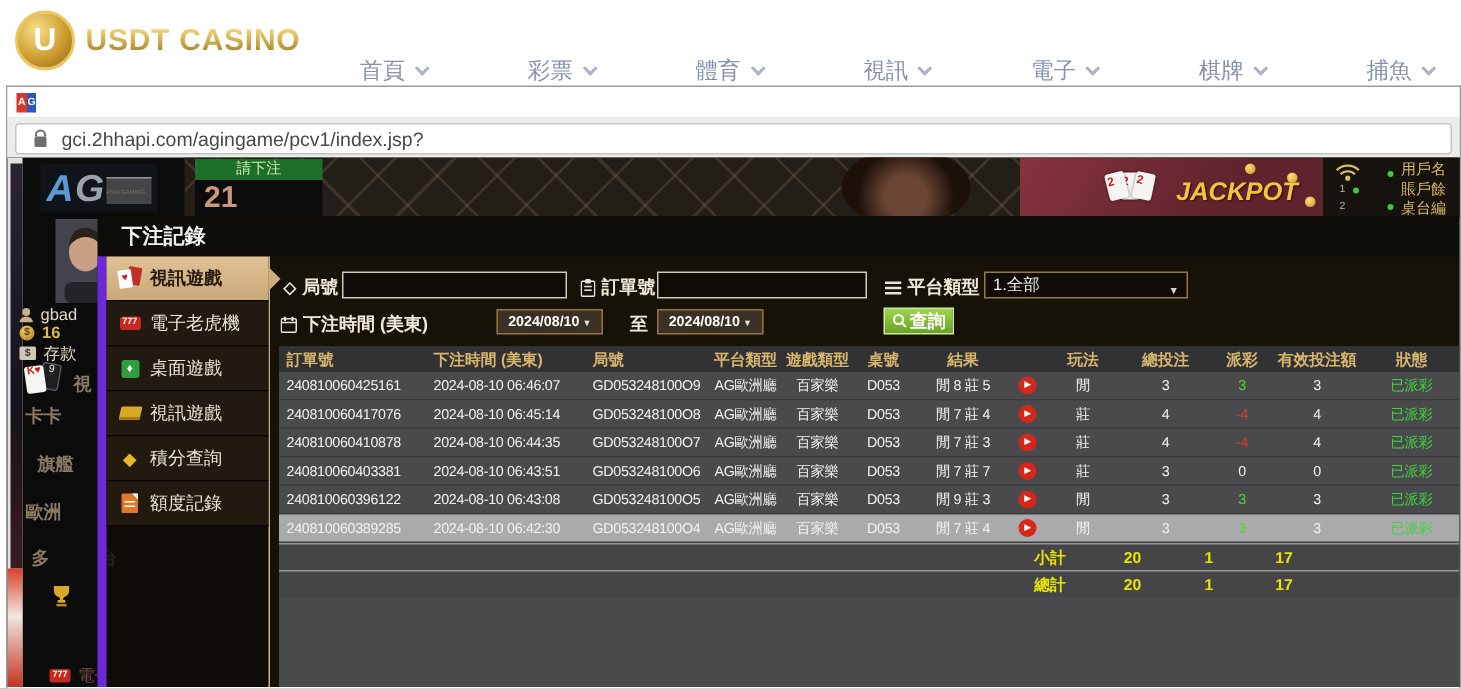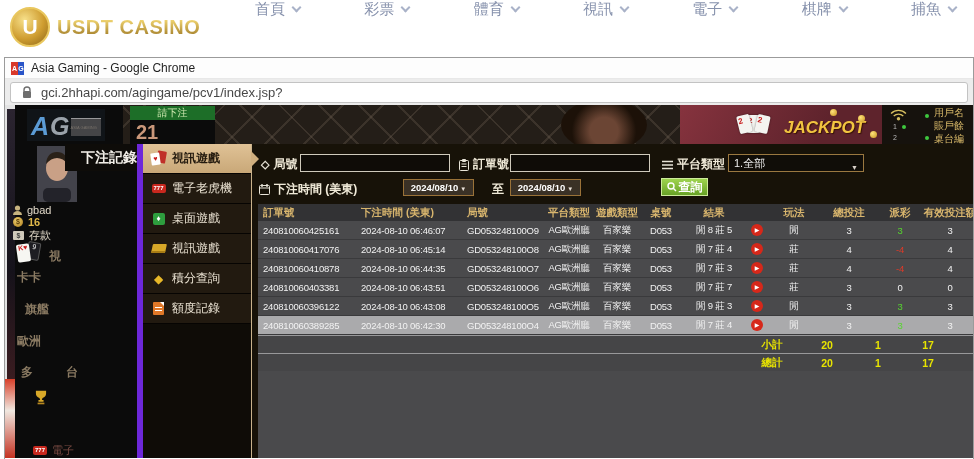"首頁" .nav-items { align-items: flex-start -> flex-end; left: 255px -> 240px }
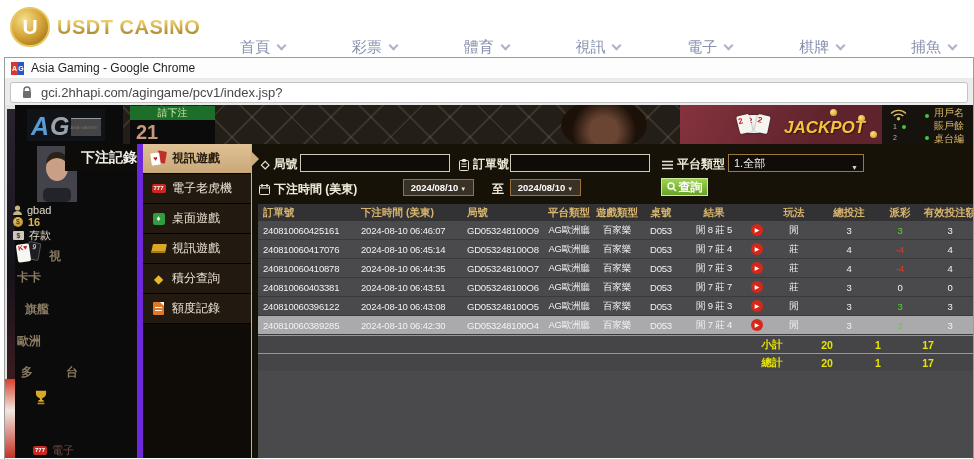"Asia Gaming - Google Chrome" div.wtitle { html: <div>Asia Gaming - Google Chrome</div> -> none }
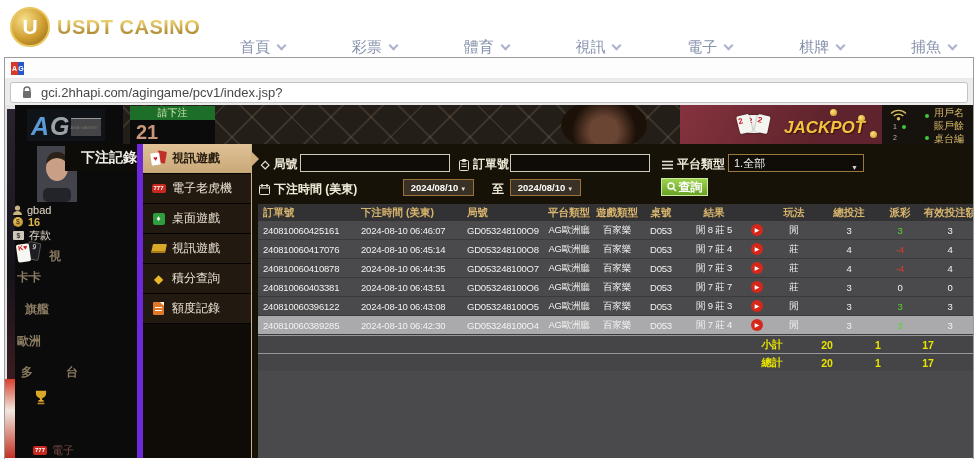"下注記錄" .modal { flex-direction: none -> column }
